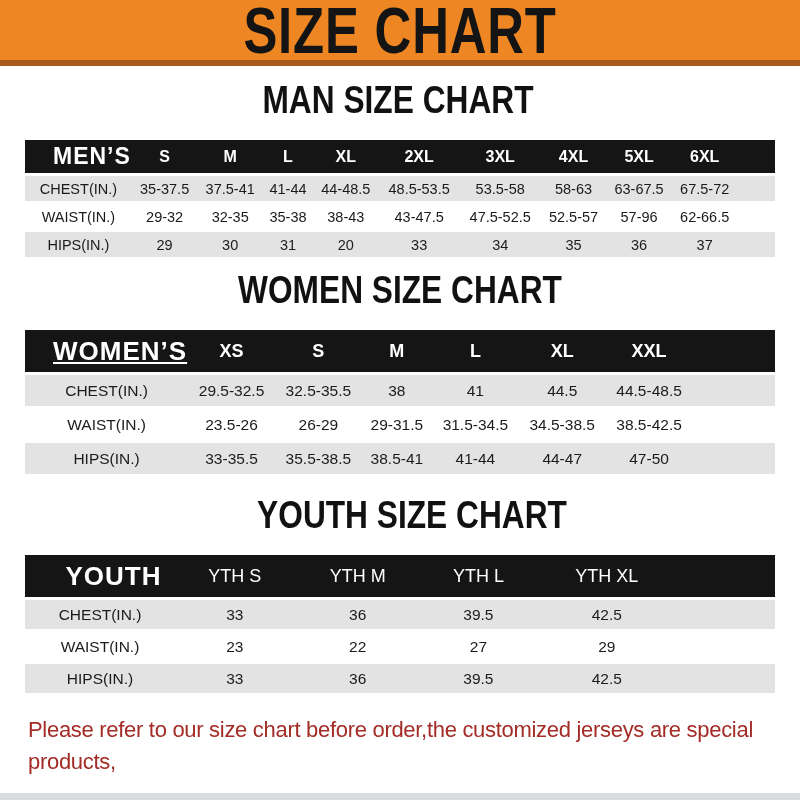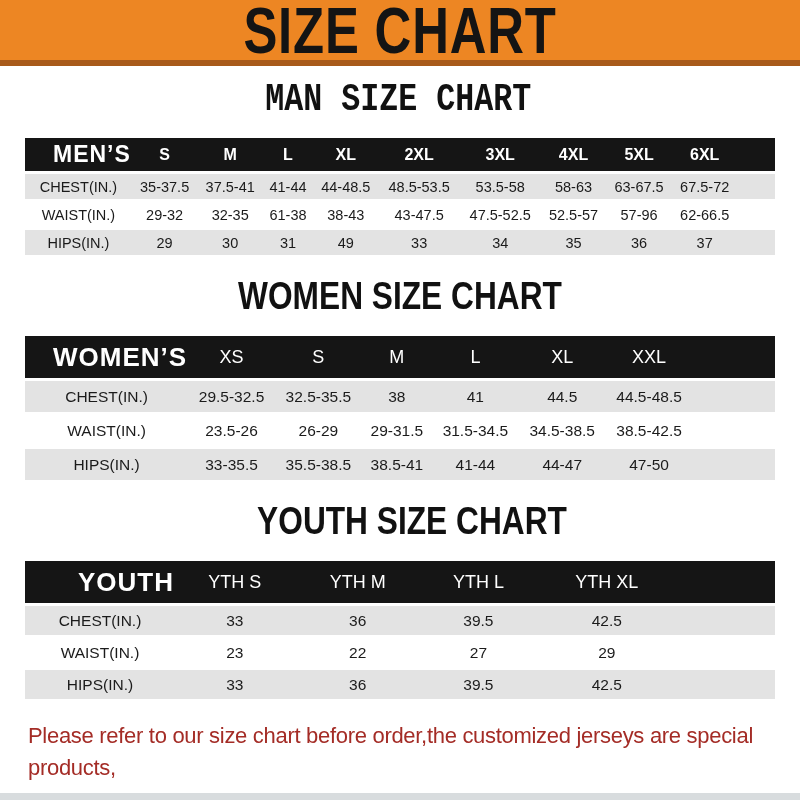"MAN SIZE CHART" .sh-men { font-family: Liberation Mono, monospace -> none }
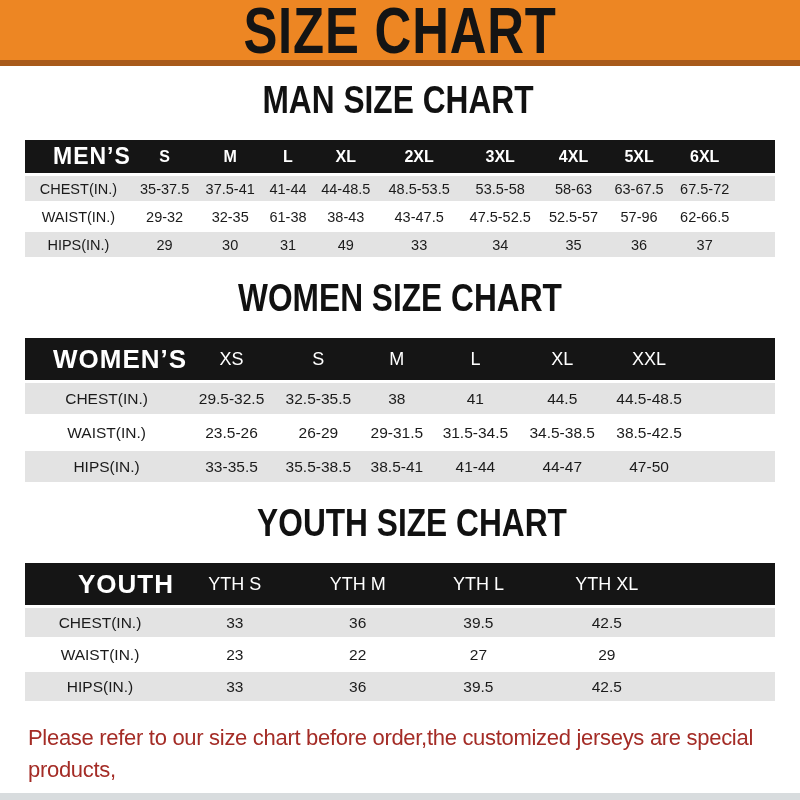"MEN’S" table.size-table thead th.corner { text-align: right -> center }
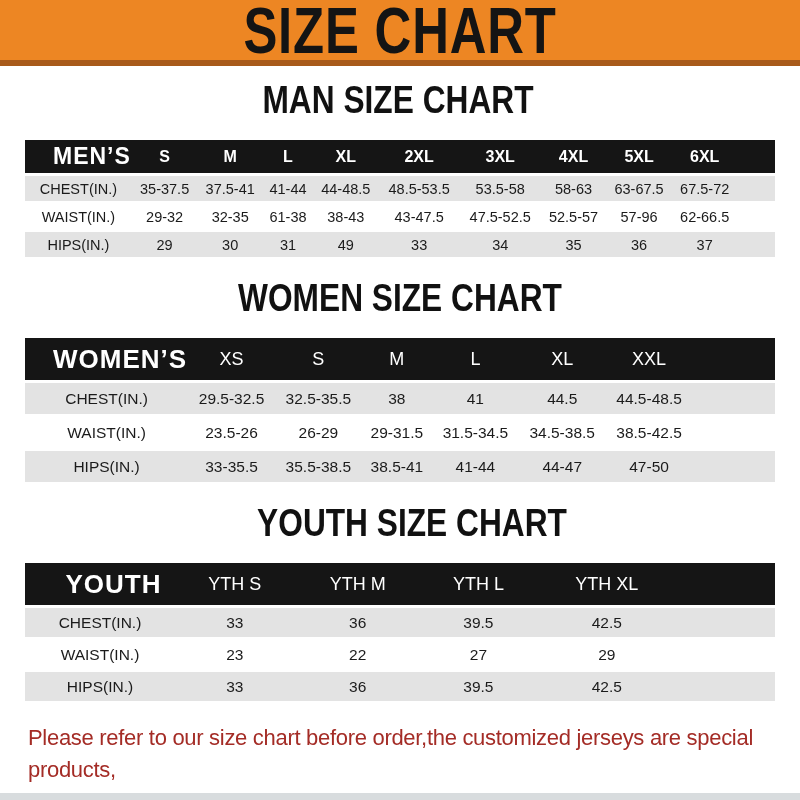"61-38" td.val { text: 61-38 -> 35-38 }
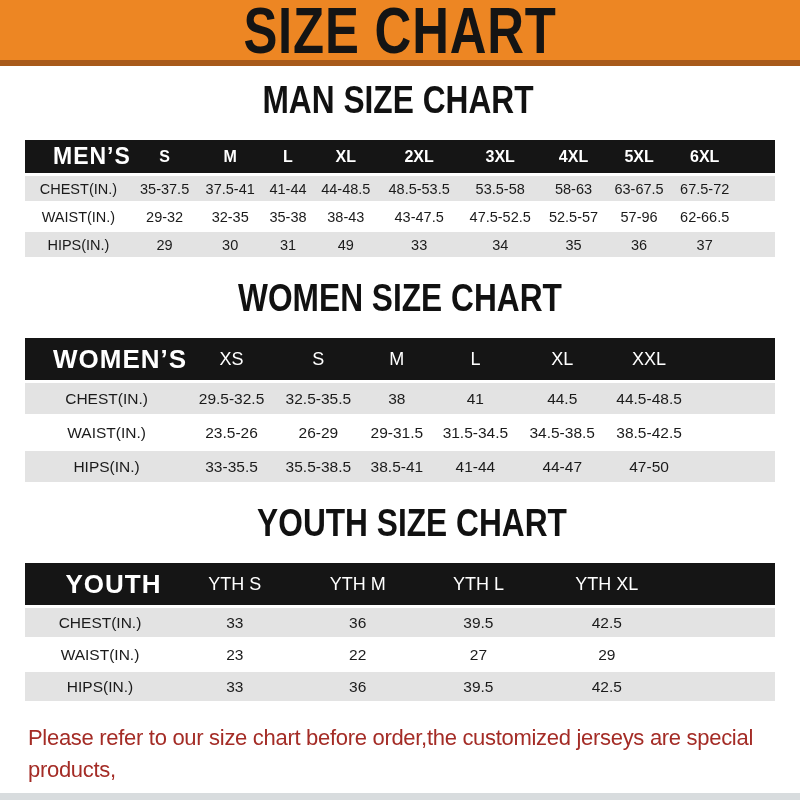"49" td.val { text: 49 -> 20 }
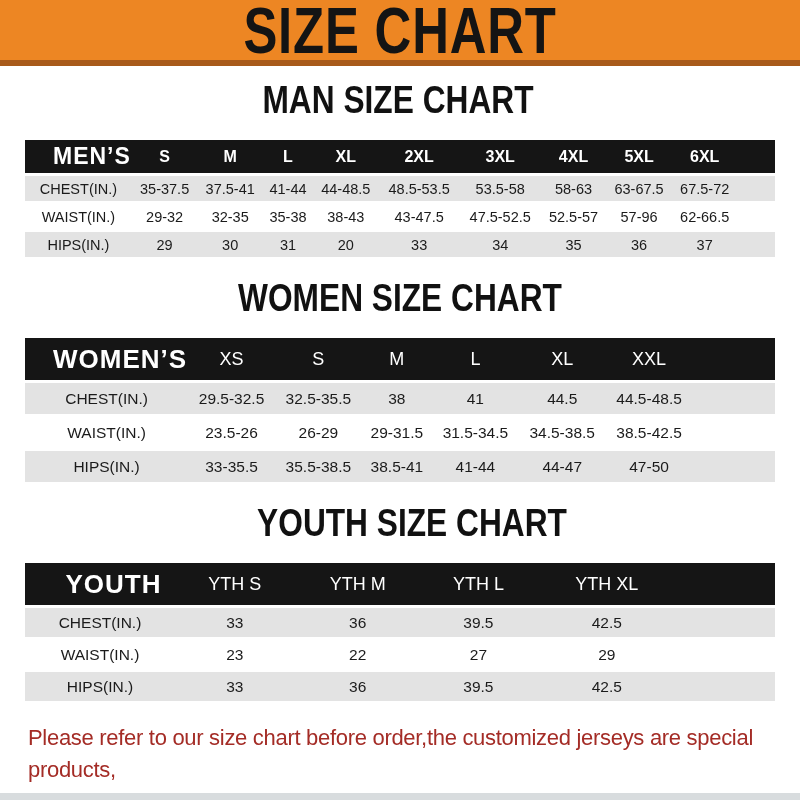"WOMEN SIZE CHART" .sh-women { margin: 20px 0 12px 0 -> 12px 0 12px 0 }
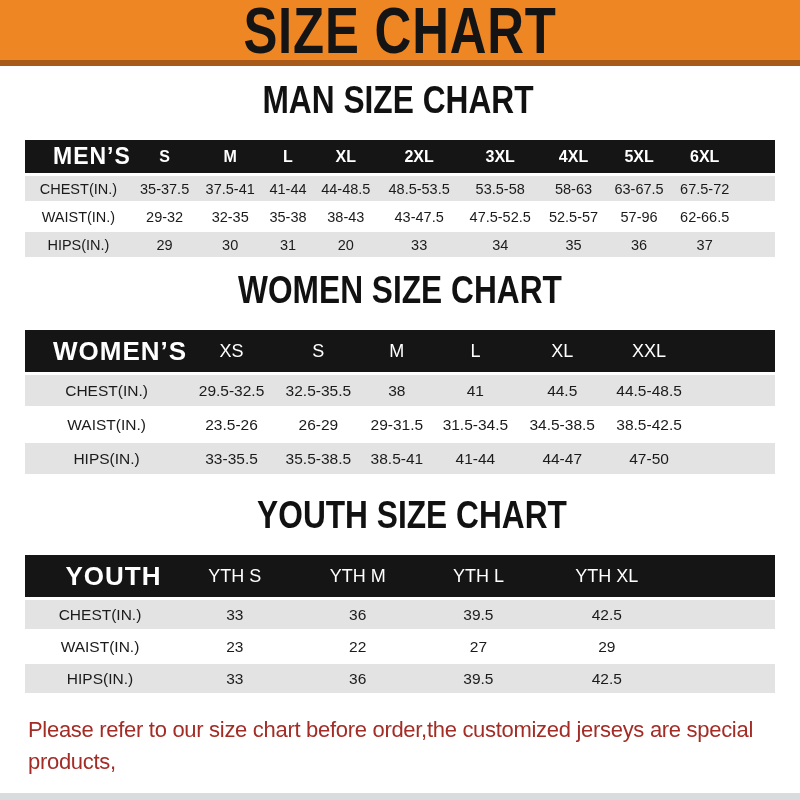"WOMEN’S" .tbl-women thead th.corner { text-decoration: none -> underline }
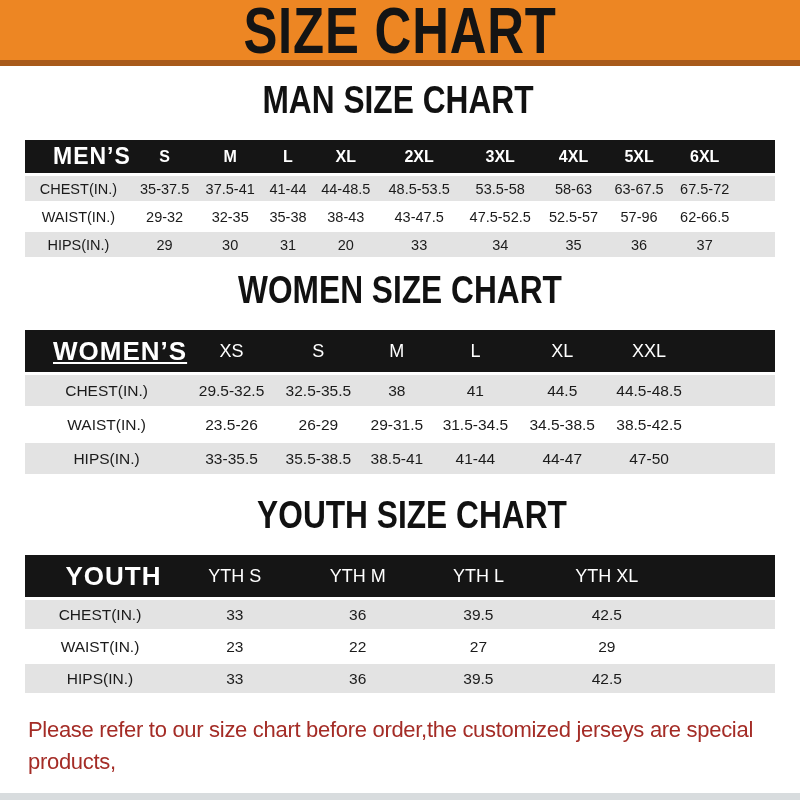"XS" .tbl-women thead th.col { font-weight: normal -> bold }
